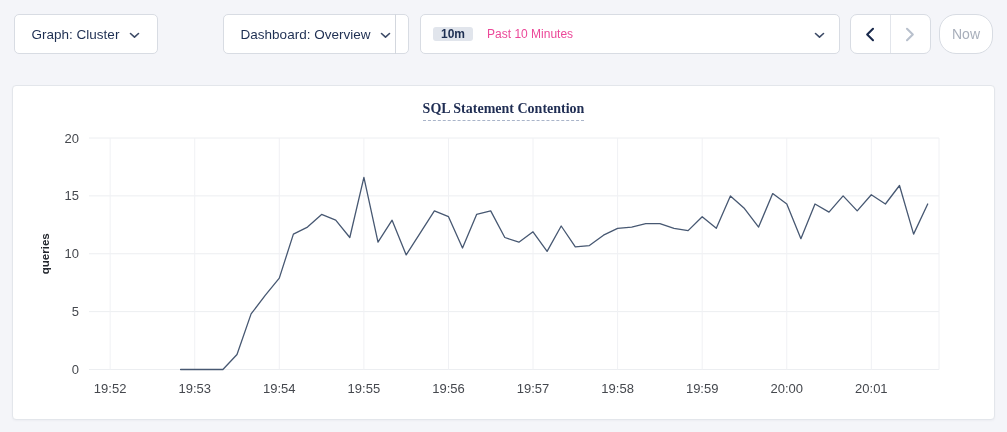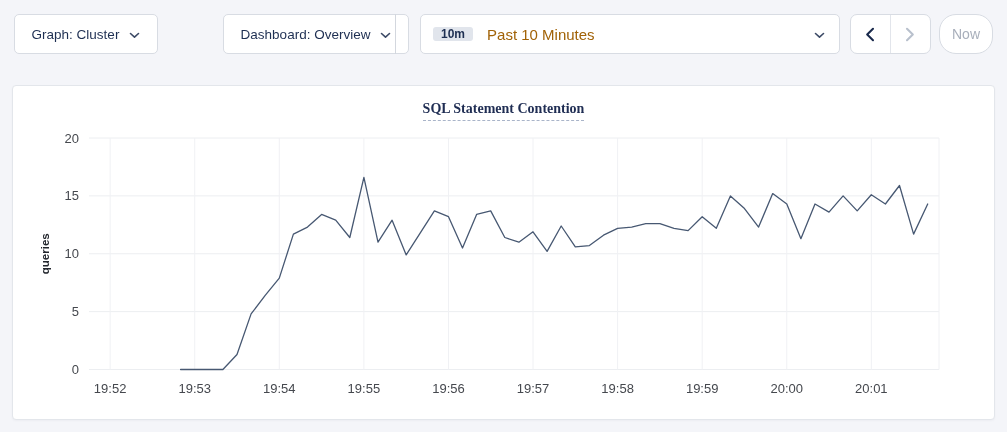"Past 10 Minutes" .time-label { color: #a16207 -> #ec4899; font-size: 15px -> 12px }
